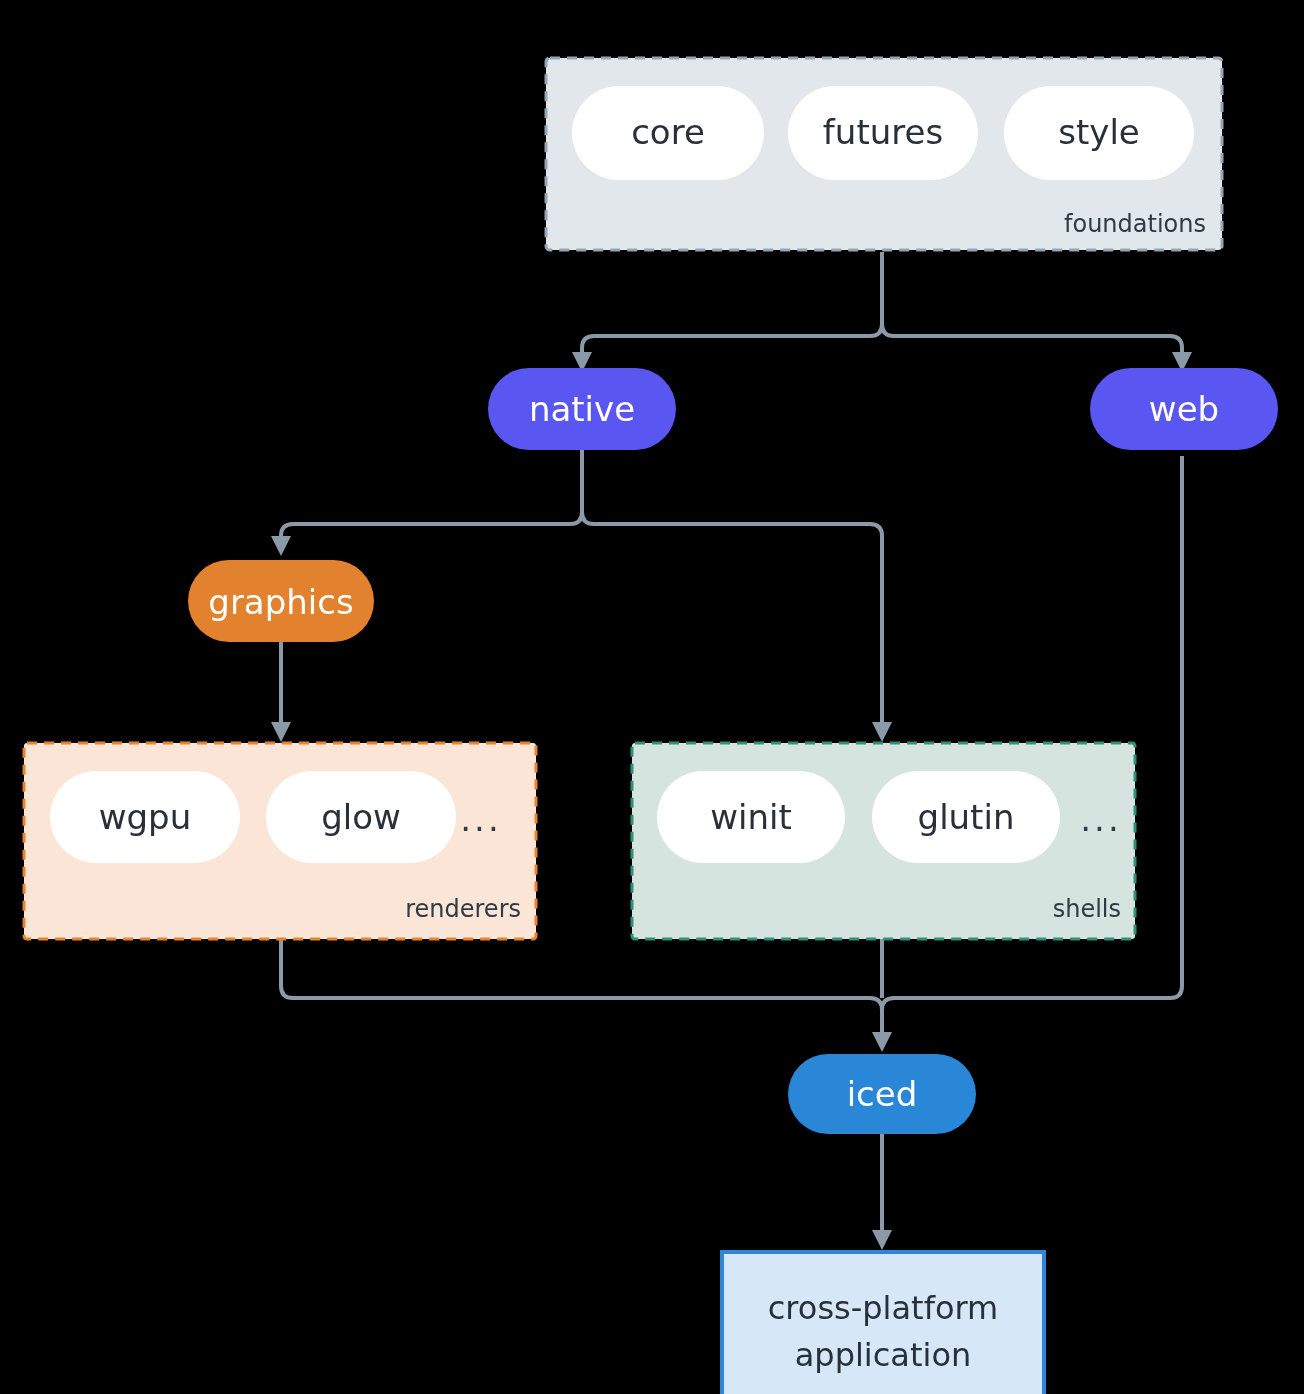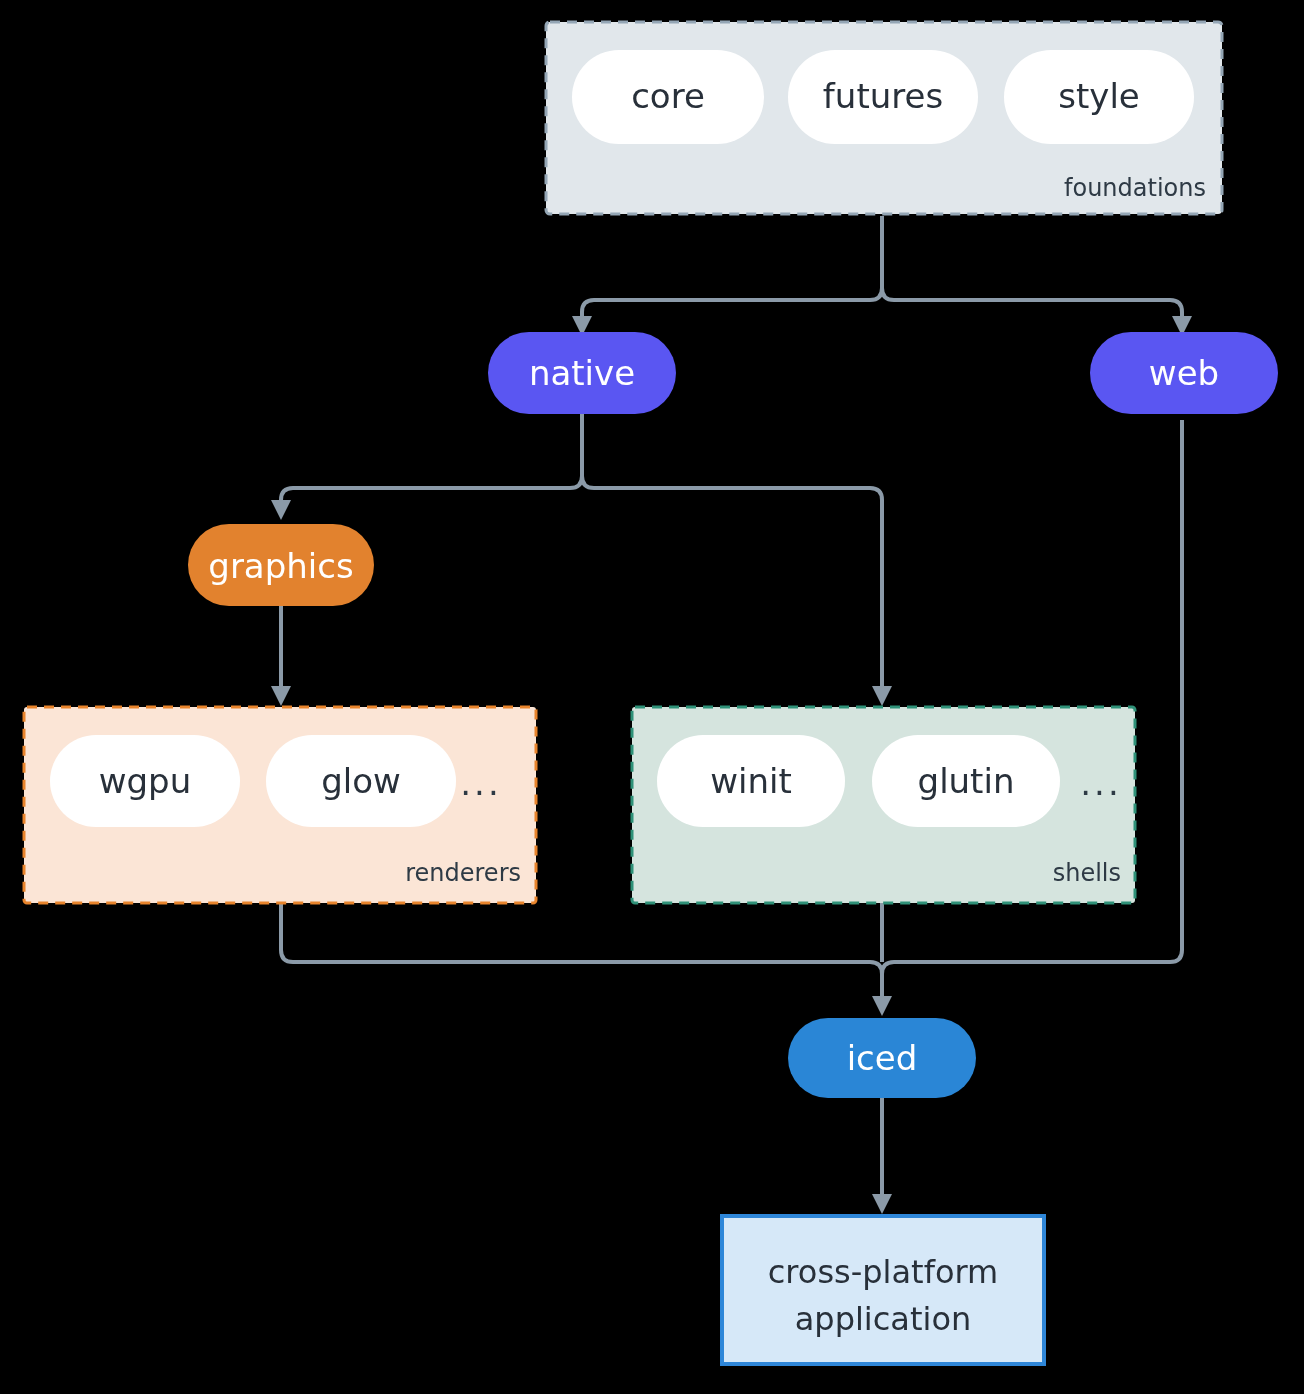"core" #diagram-root { margin-top: none -> 36px }
